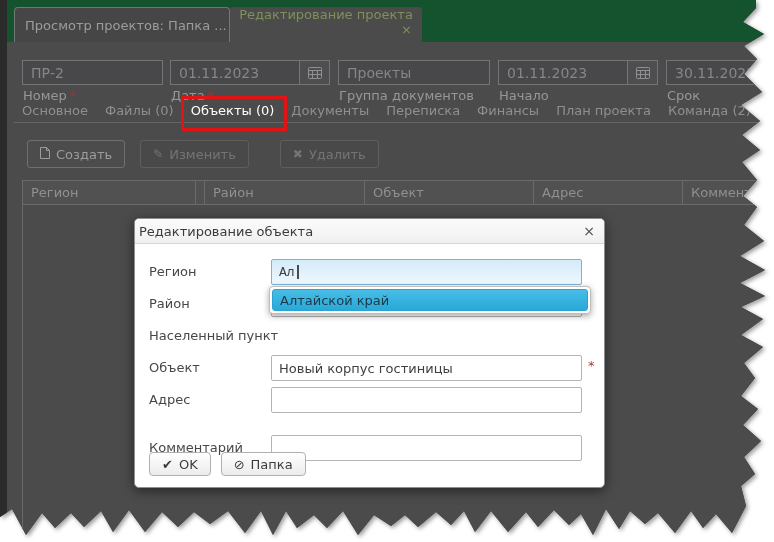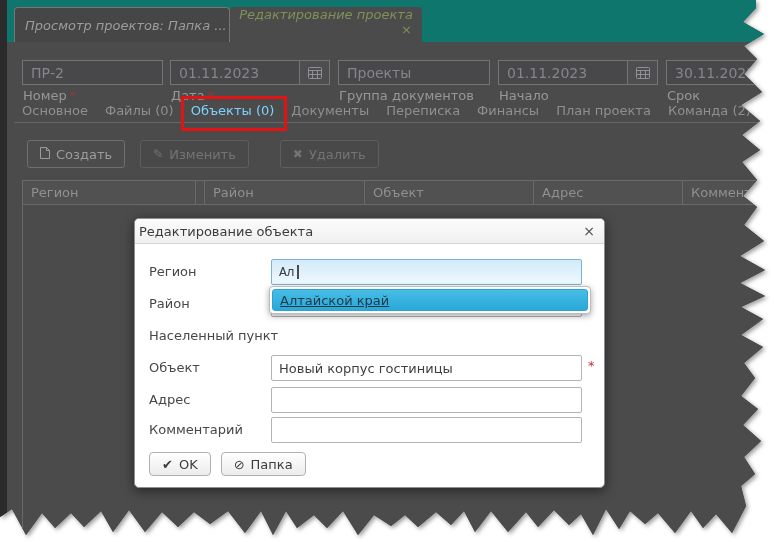"Просмотр проектов: Папка ..." .tabbar { background: #0f766e -> #14532d; font-style: italic -> none }
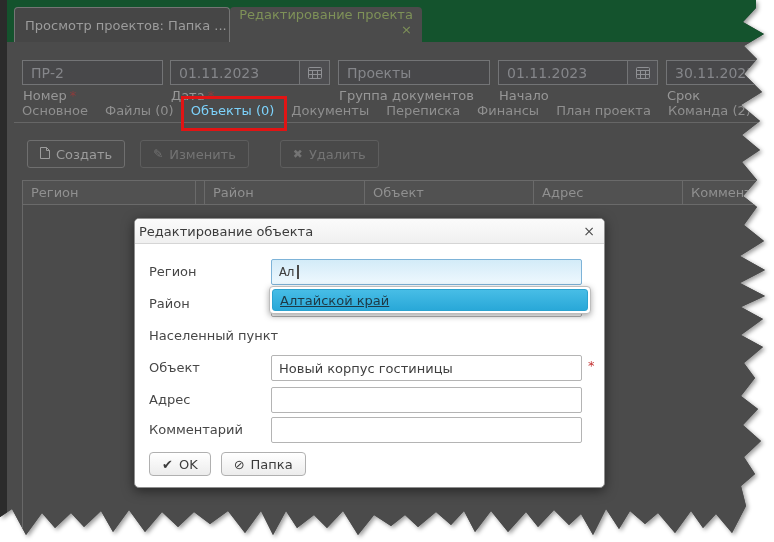"Объекты (0)" .subtab.active { color: #7dd3fc -> #ffffff }
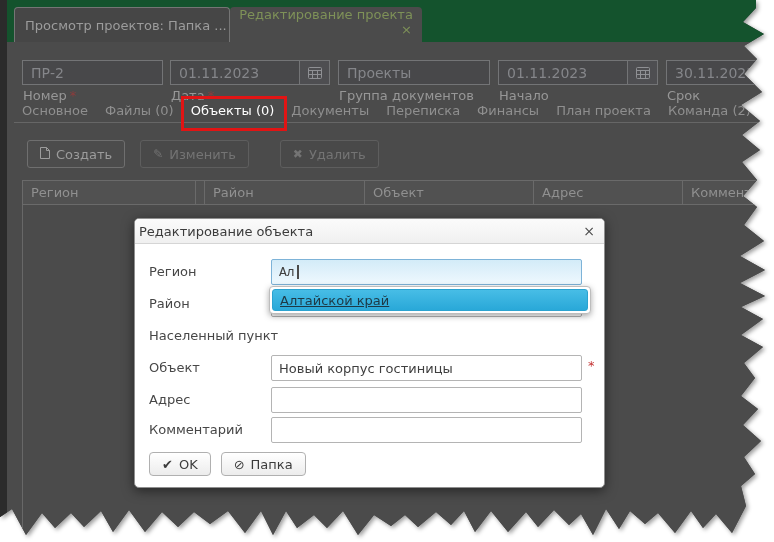"Алтайской край" .acitem { text-decoration: underline -> none }
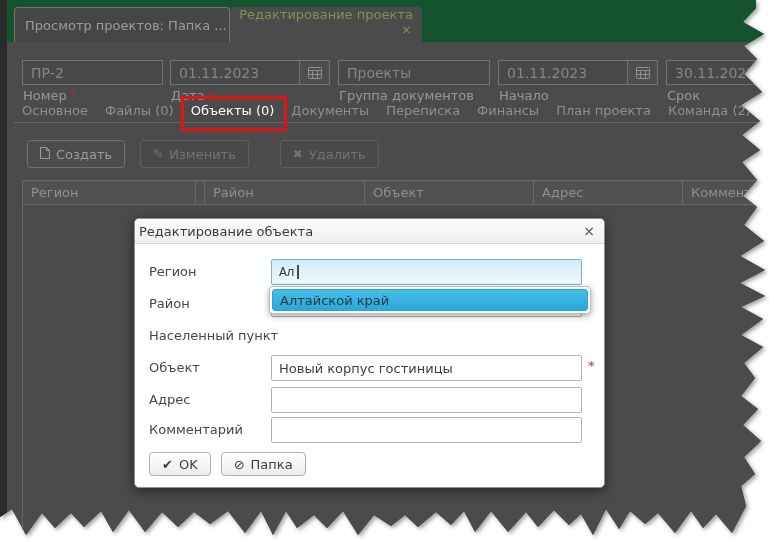"Комментарий" div.drow { top: 198px -> 216px }
